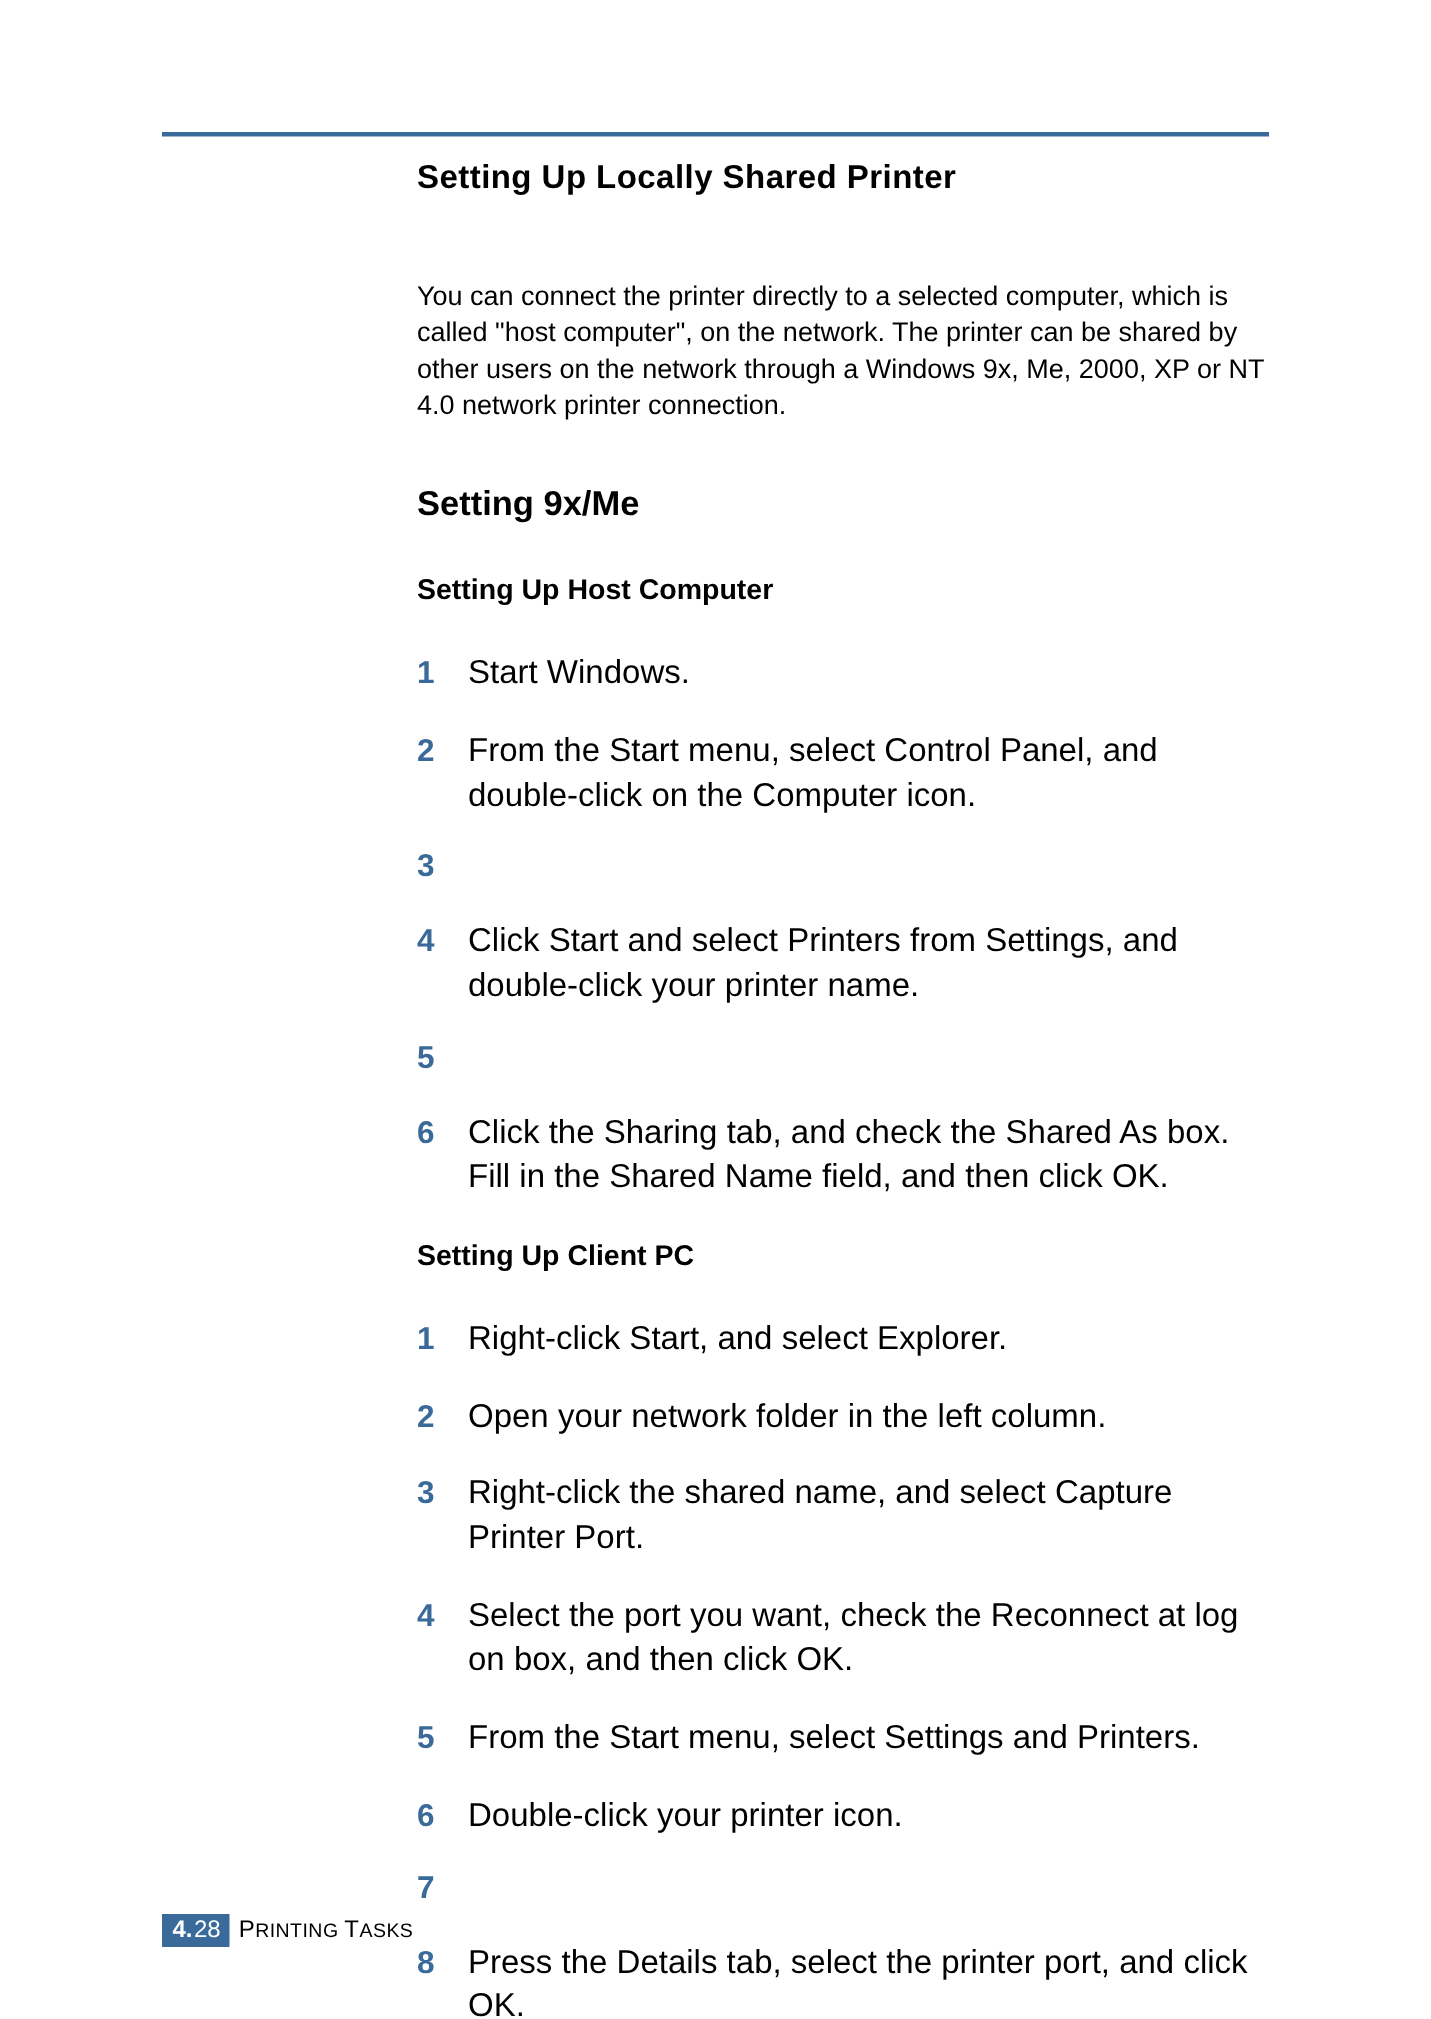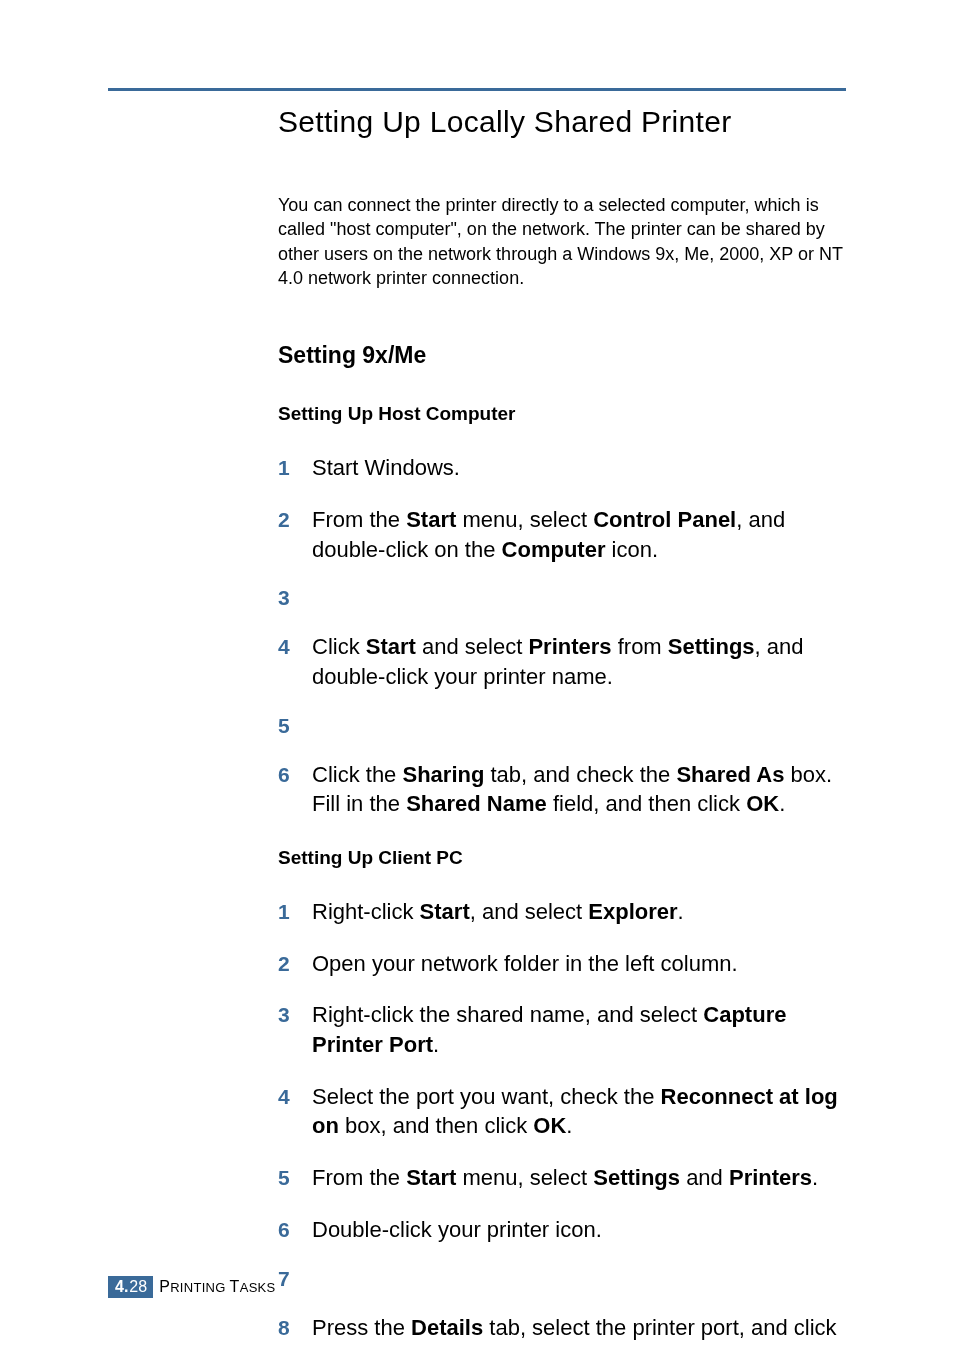"Setting Up Locally Shared Printer" .page-title { font-size: 30px -> 22px; font-weight: normal -> bold }
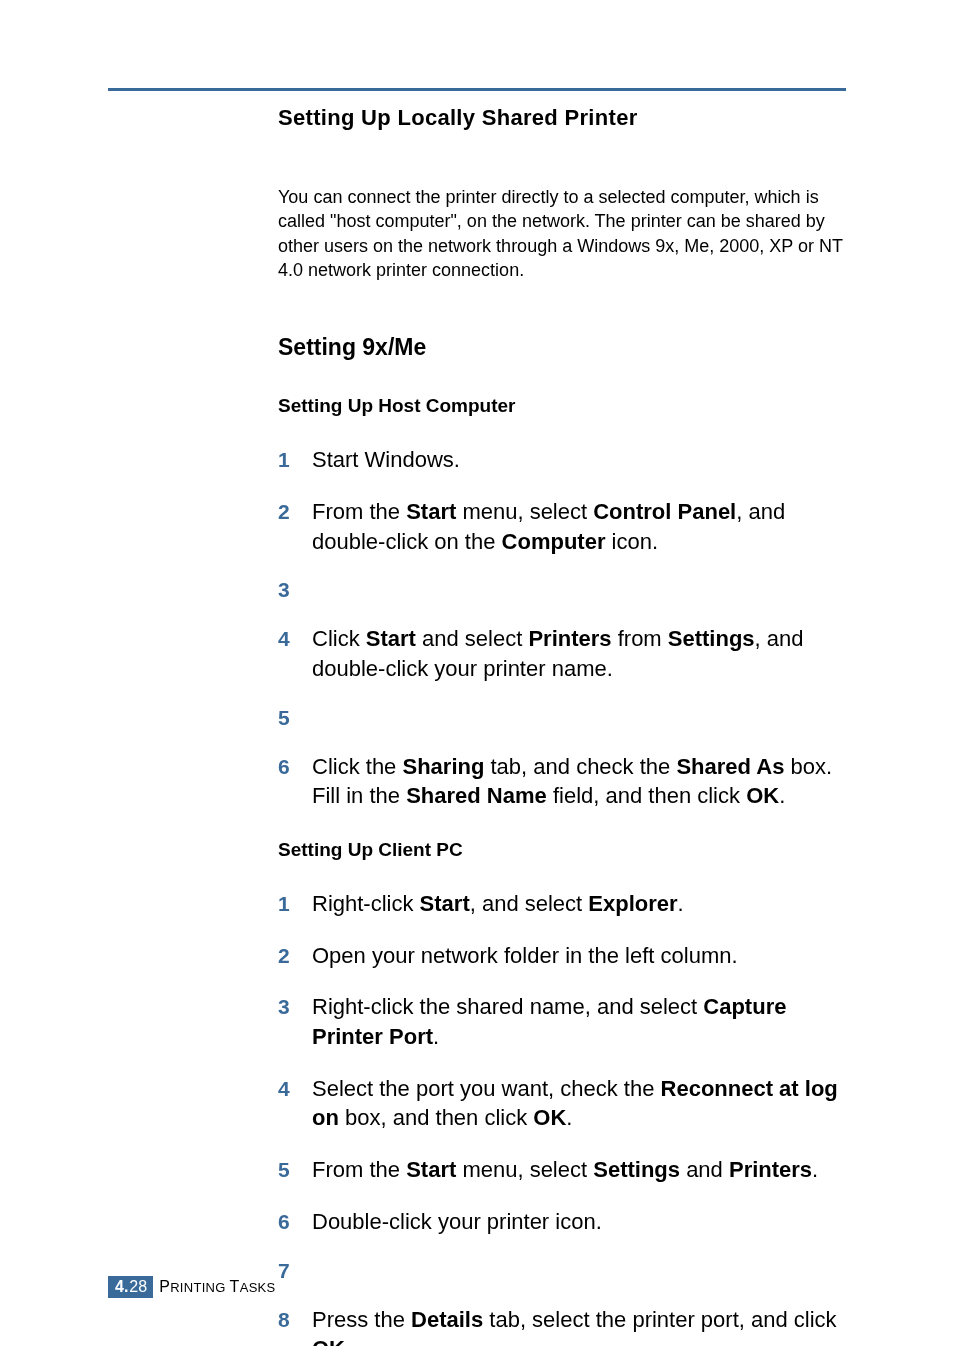"You can connect the printer" .intro-text { margin-bottom: 52px -> 40px }
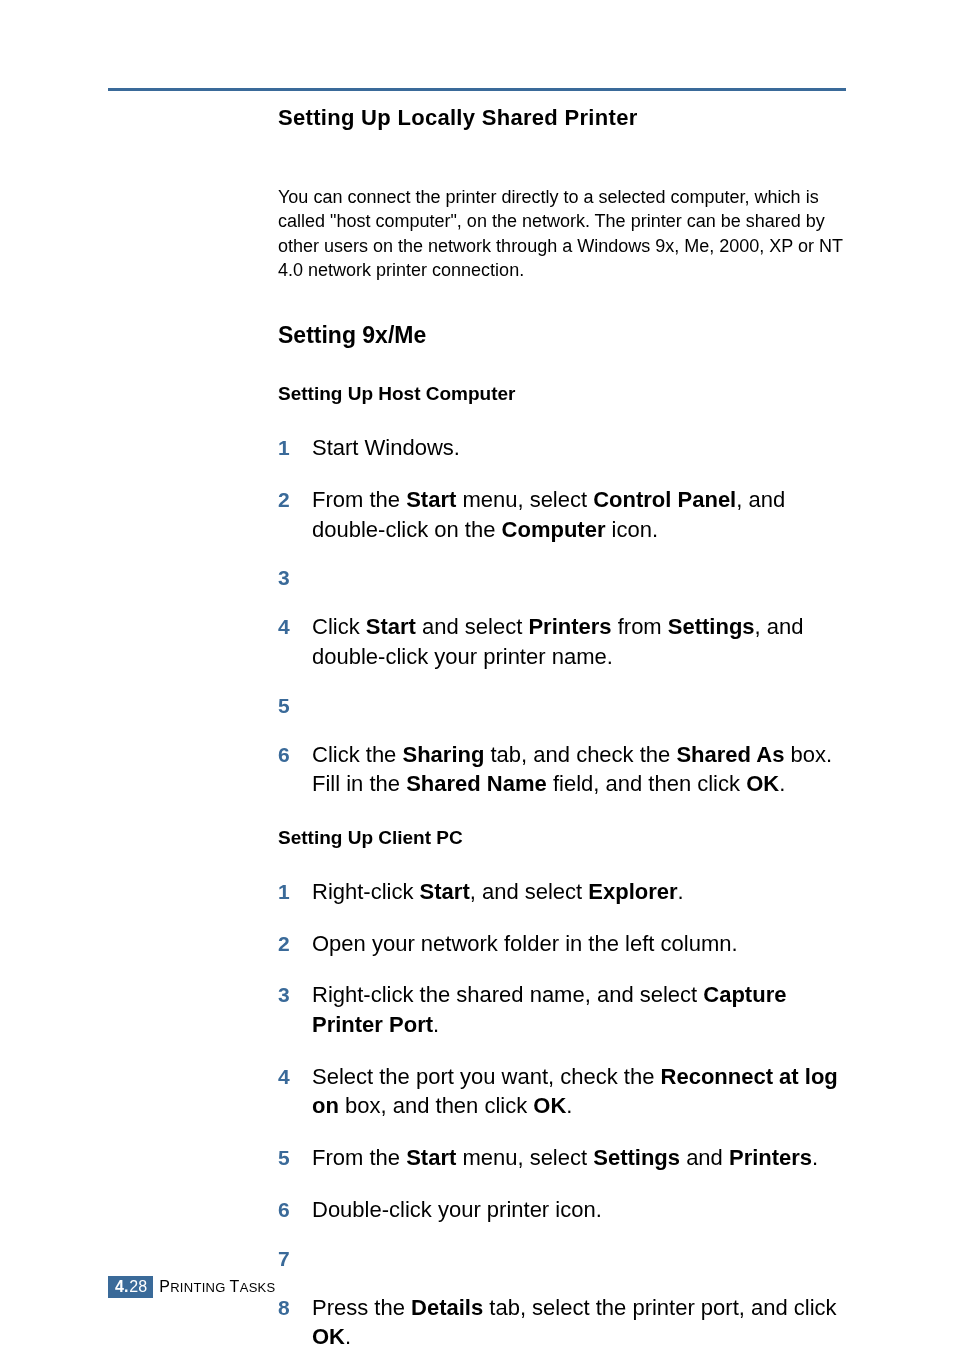"Start" .step-text b { font-weight: bold -> normal }
